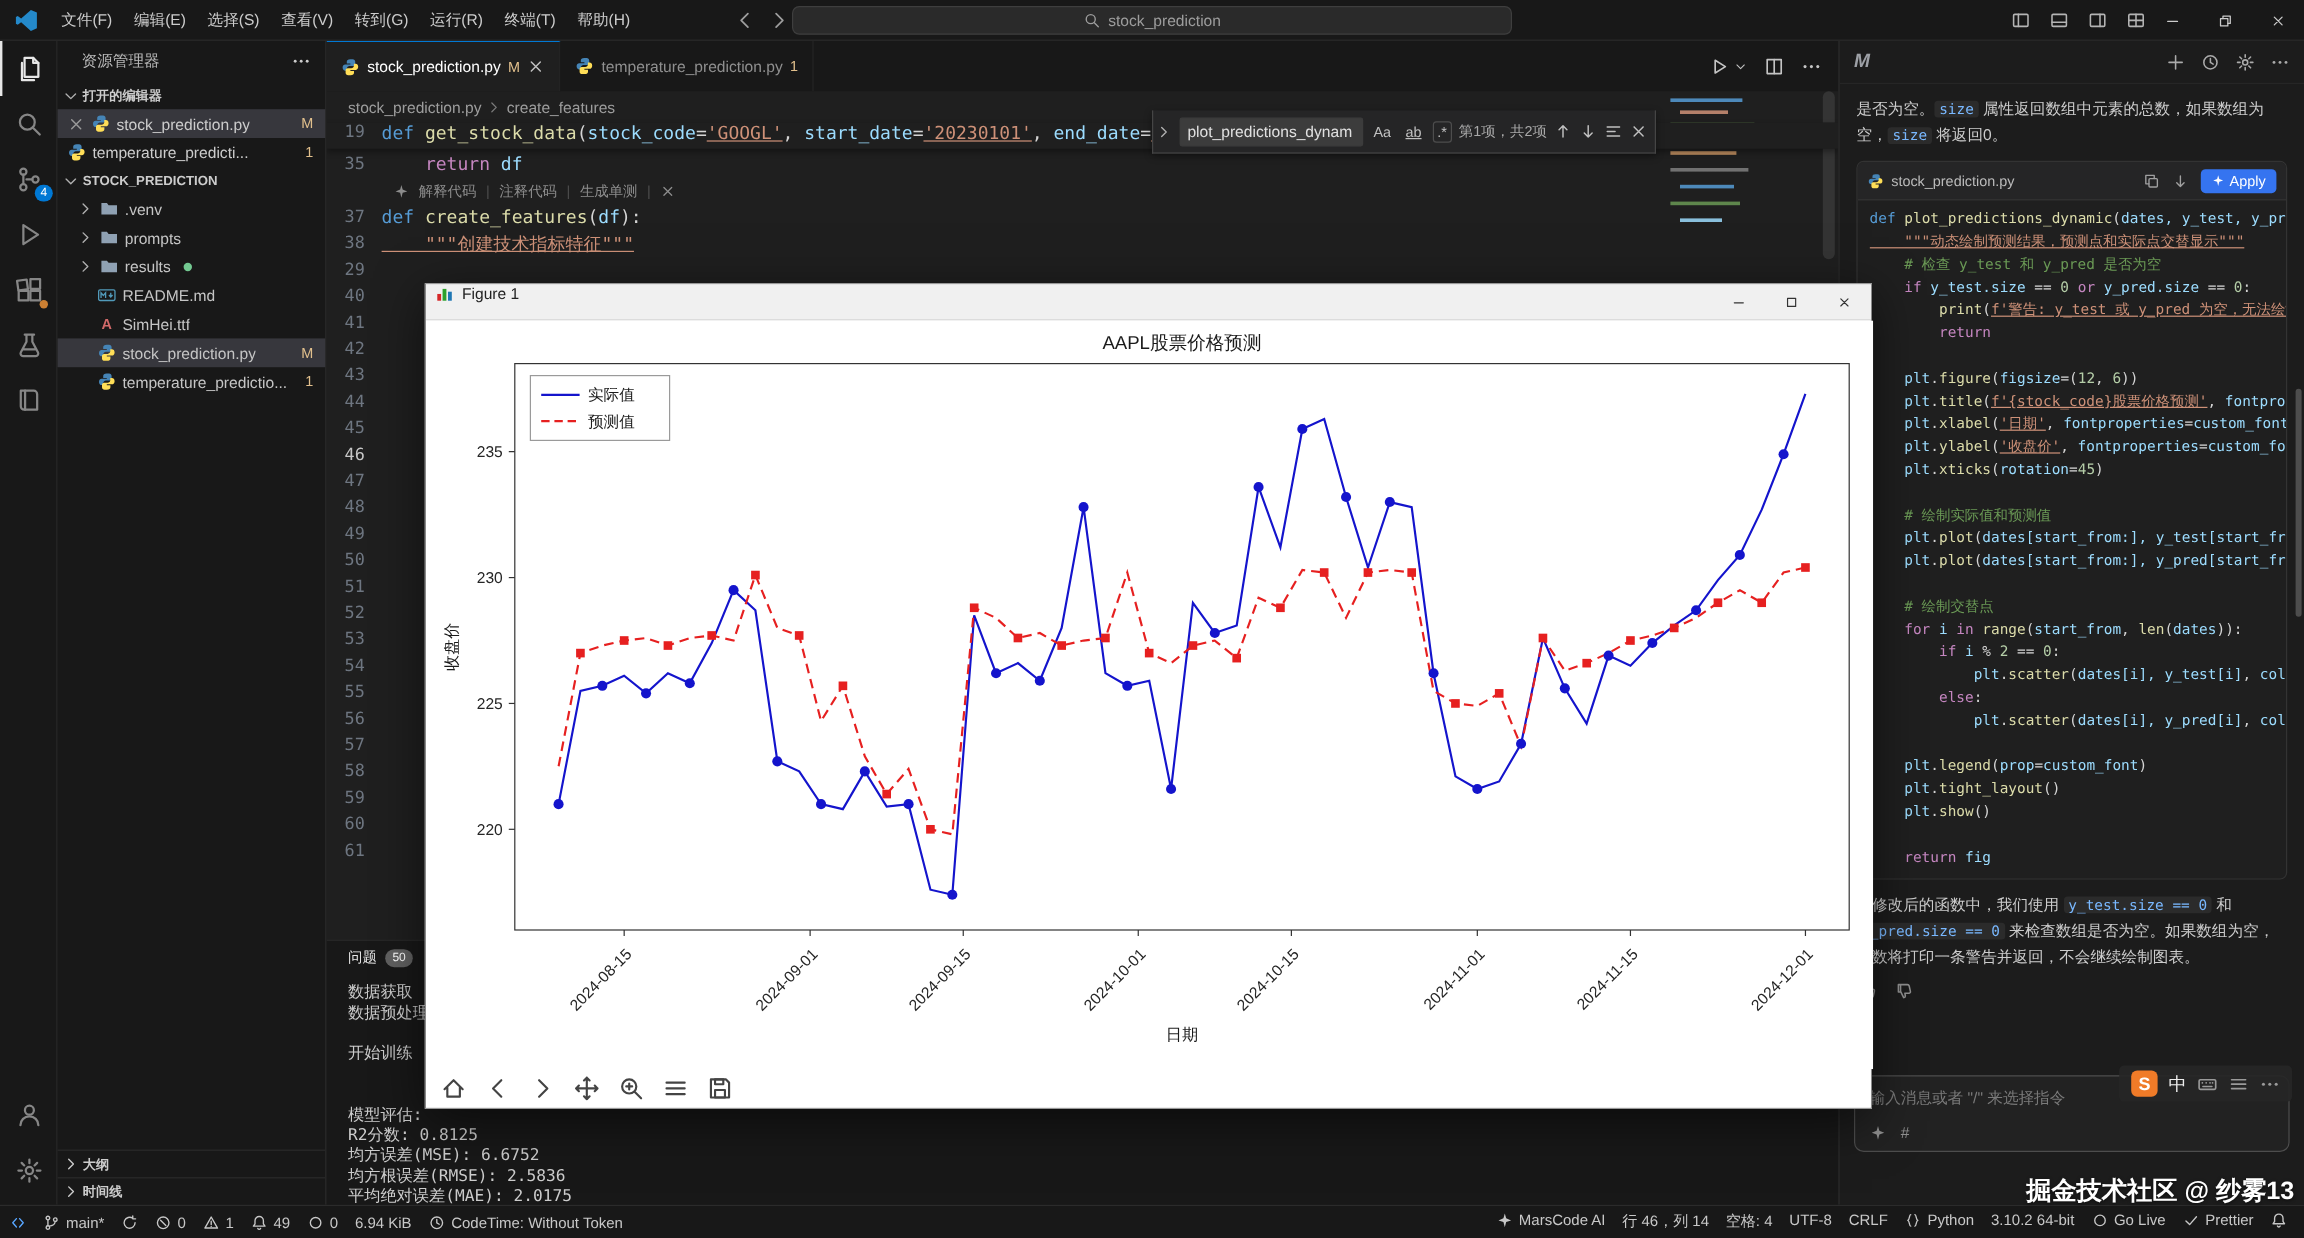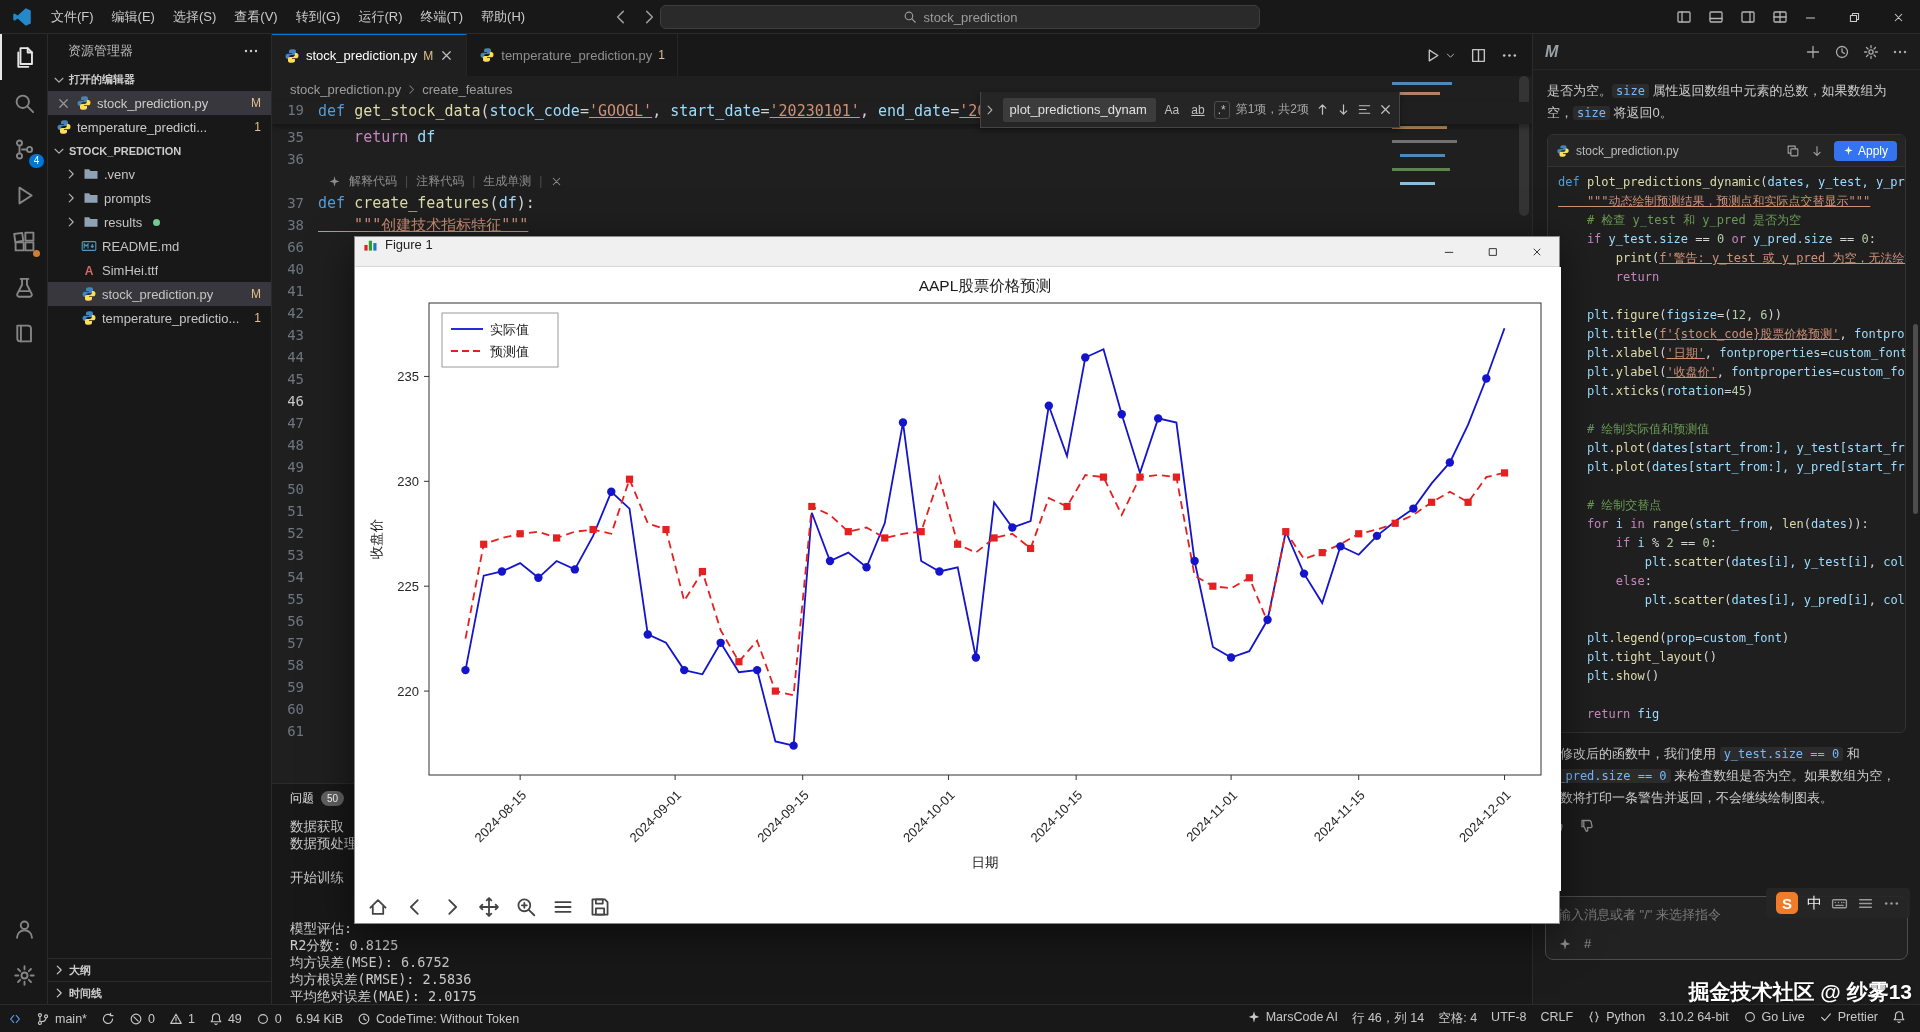"plot_predictions_dynam" #find { left: 708px -> 688px }
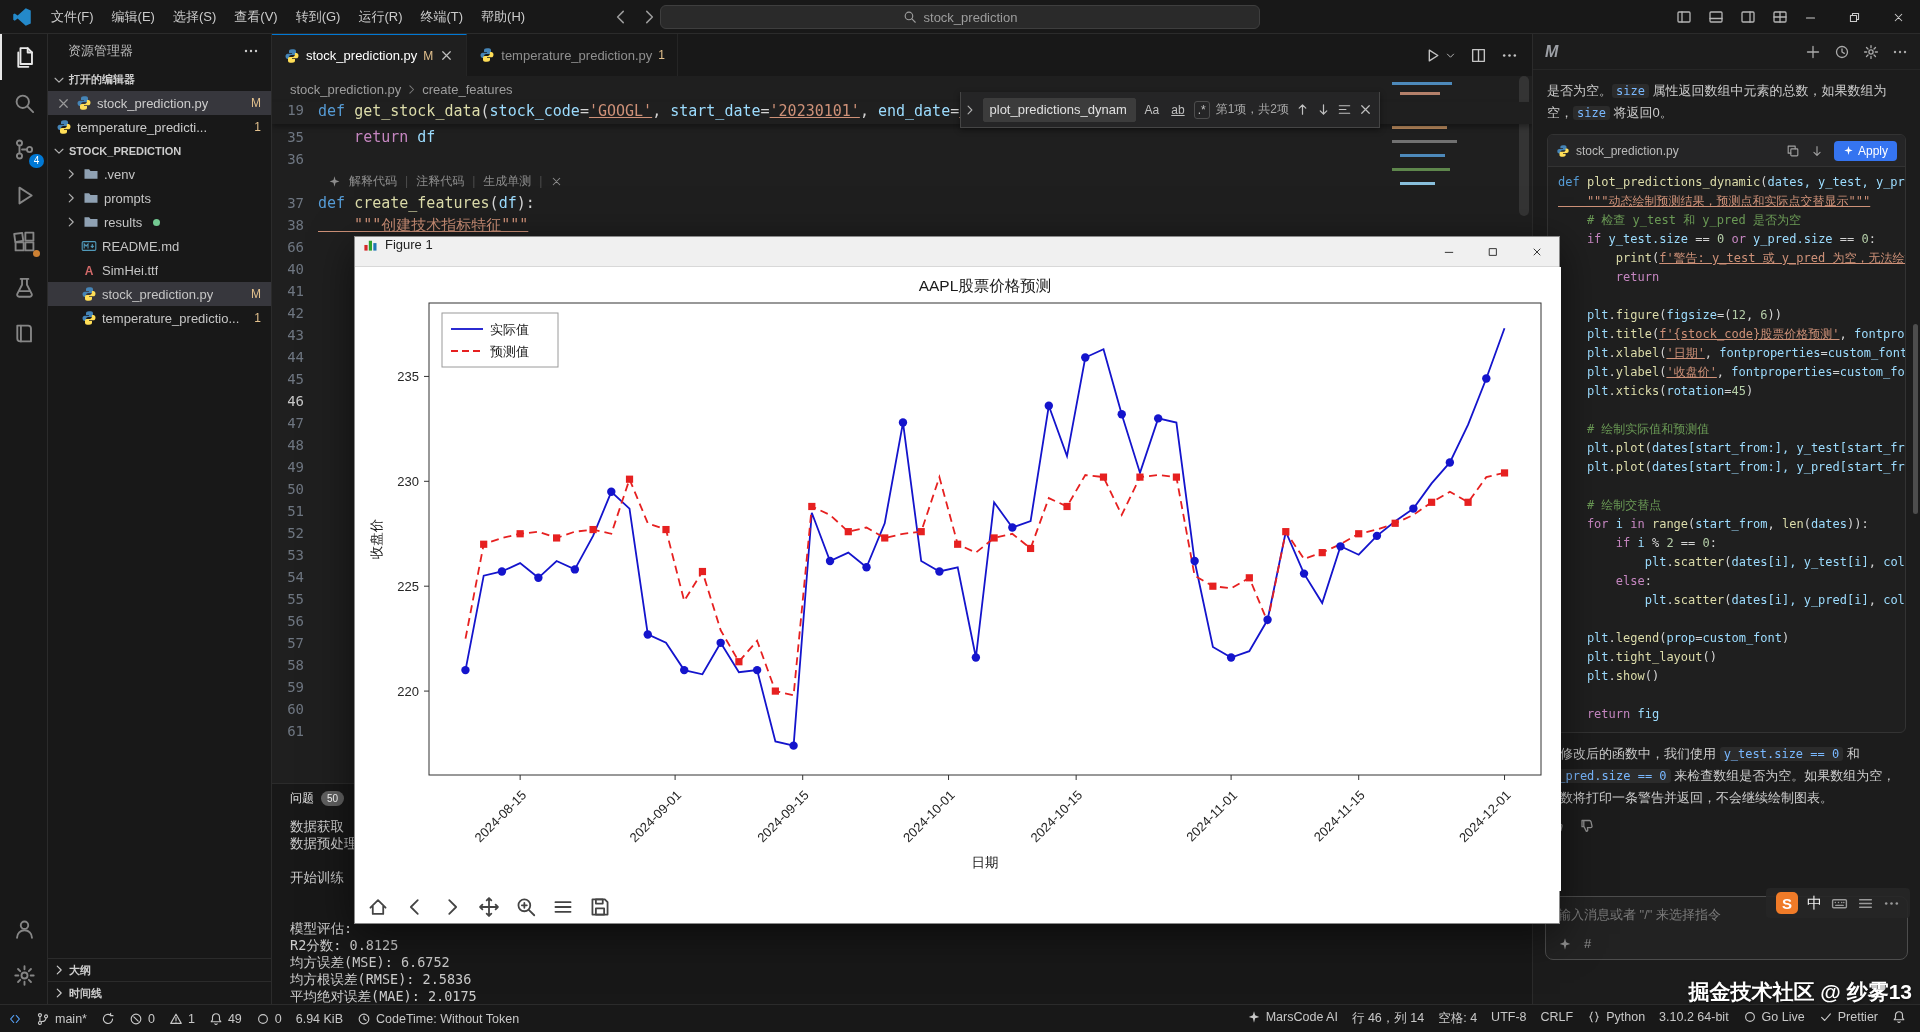"36" div.code-line { html: <div> <span>36</span> <span></span> </div> -> none }
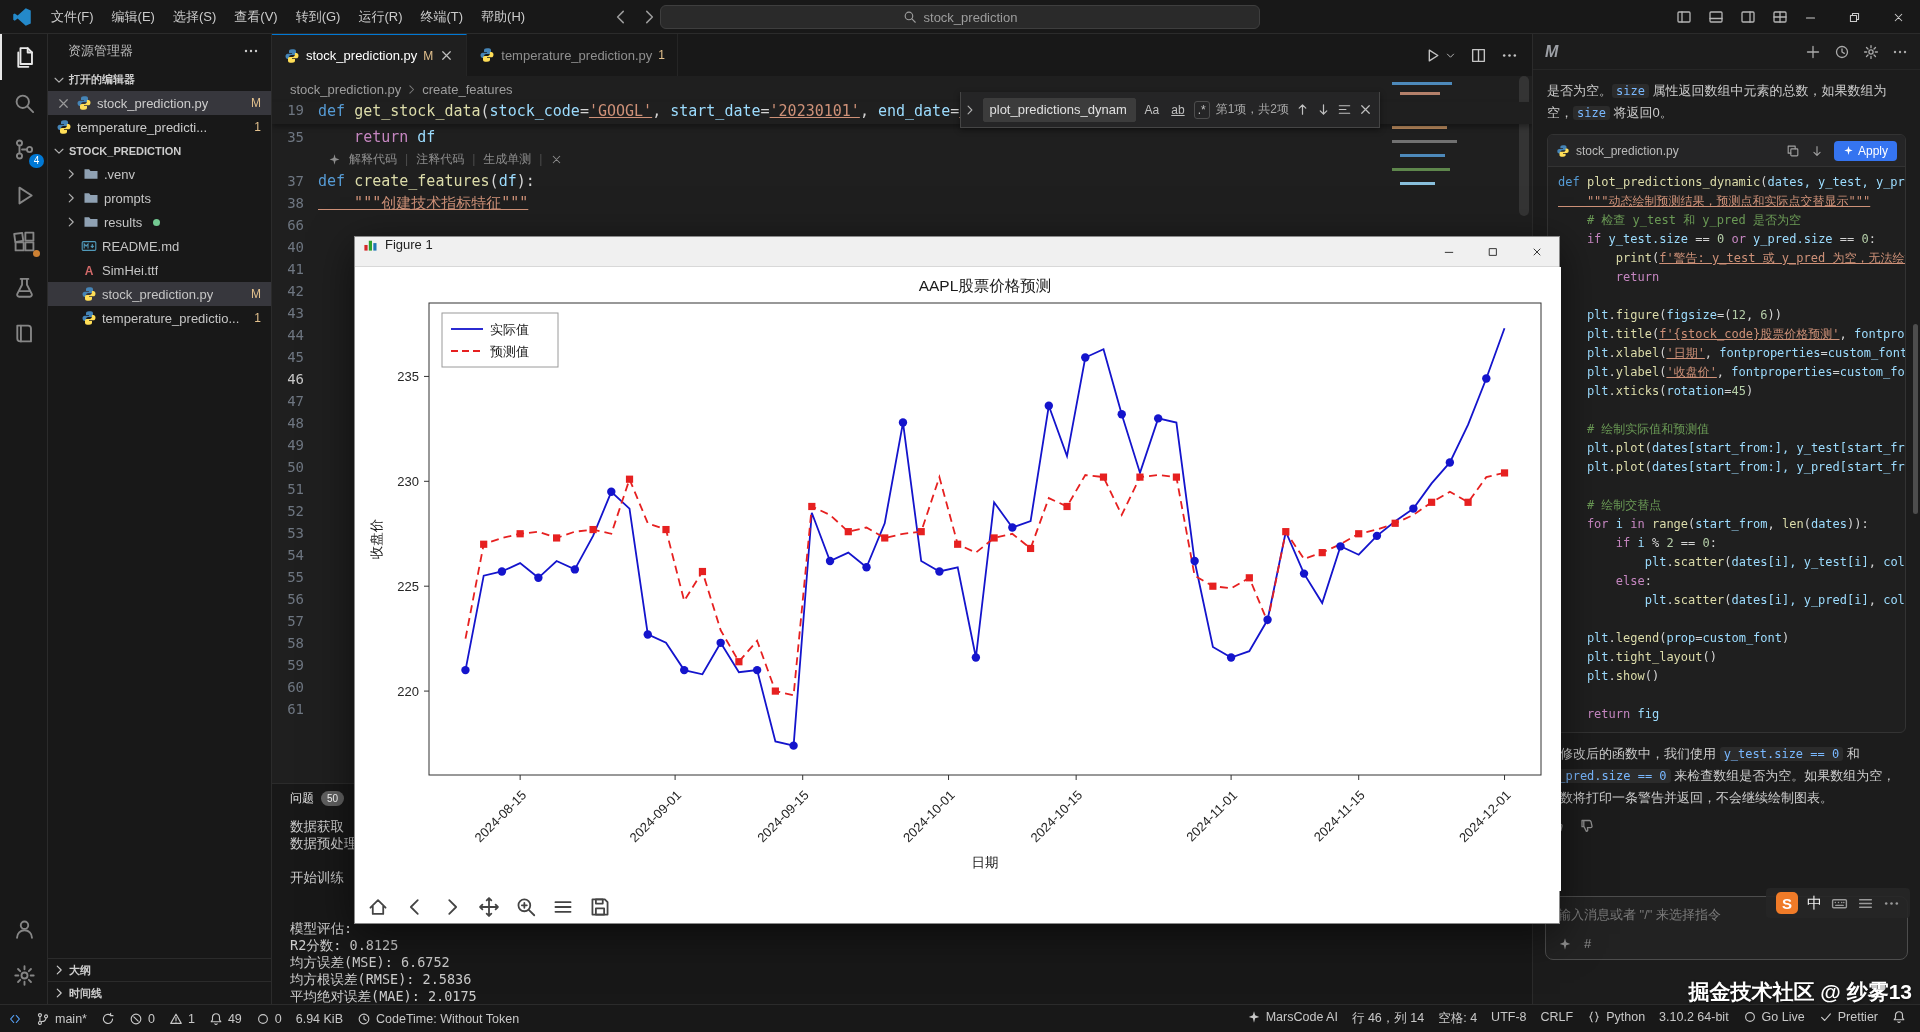"66" span.gutter { text: 66 -> 29 }
